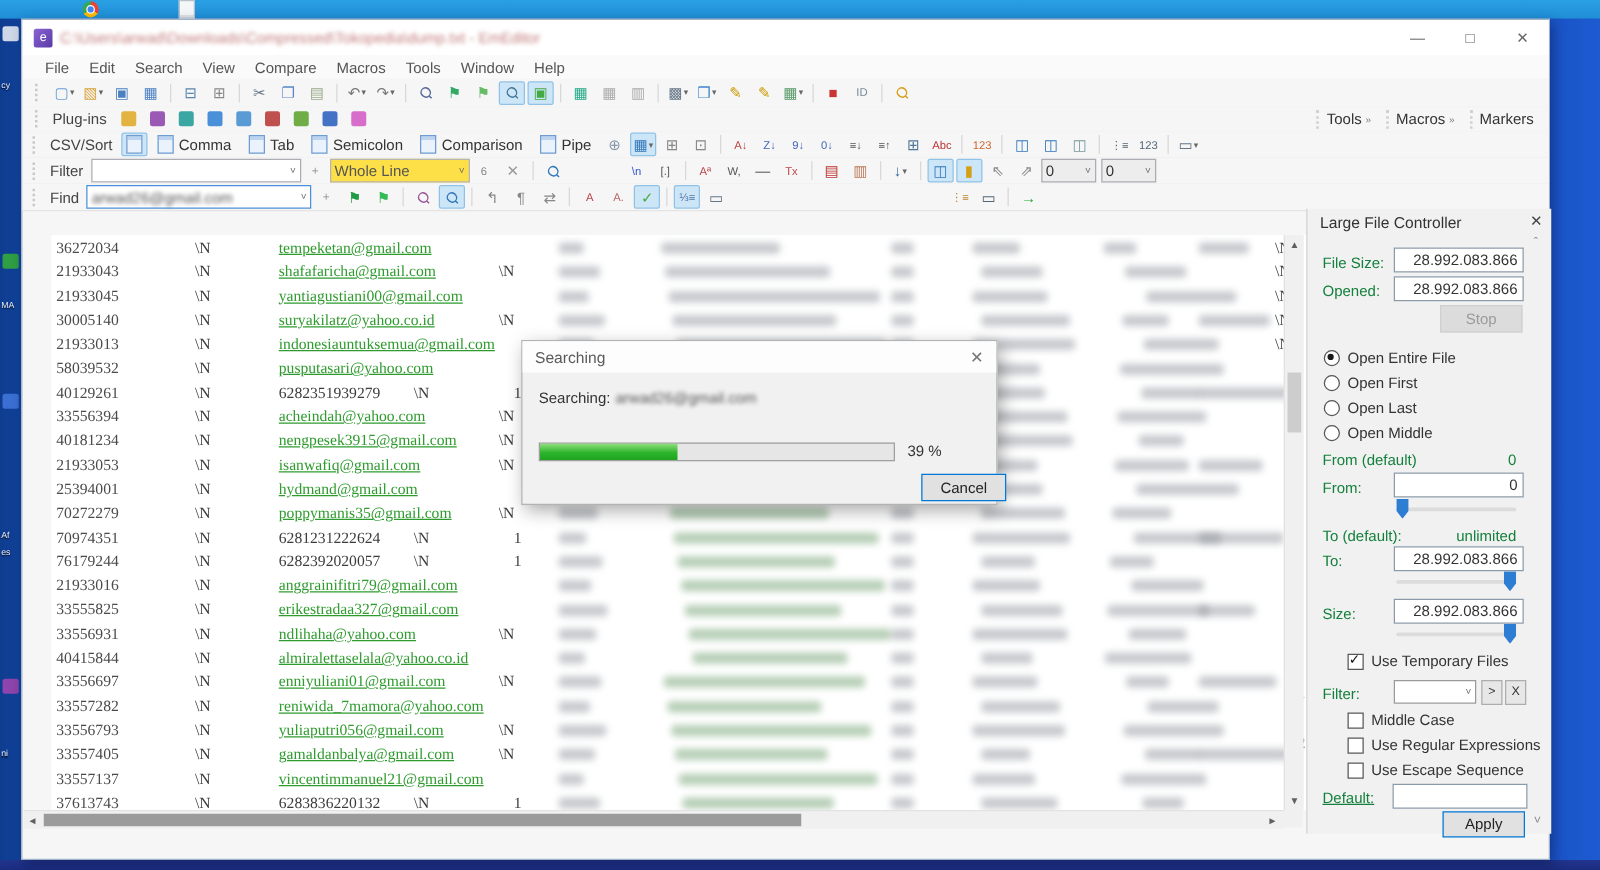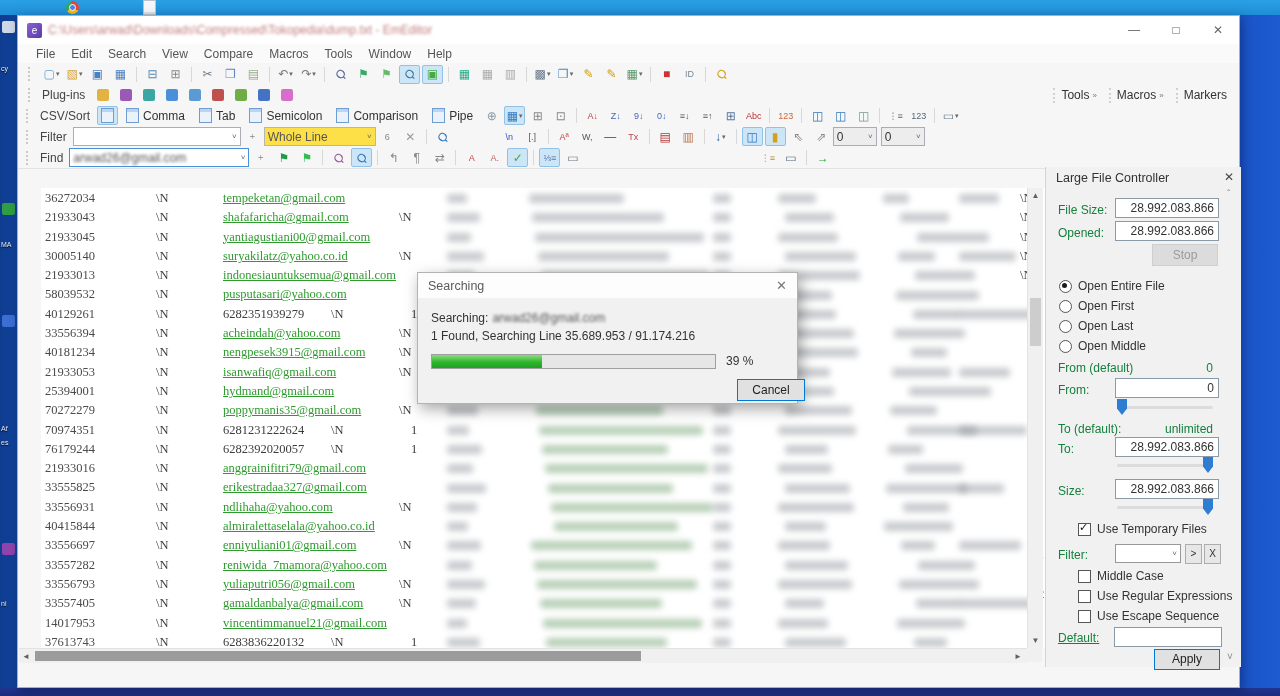"1 Found, Searching Line 35.689.953" div { html: <div>1 Found, Searching Line 35.689.953 / 91.174.216</div> -> none }
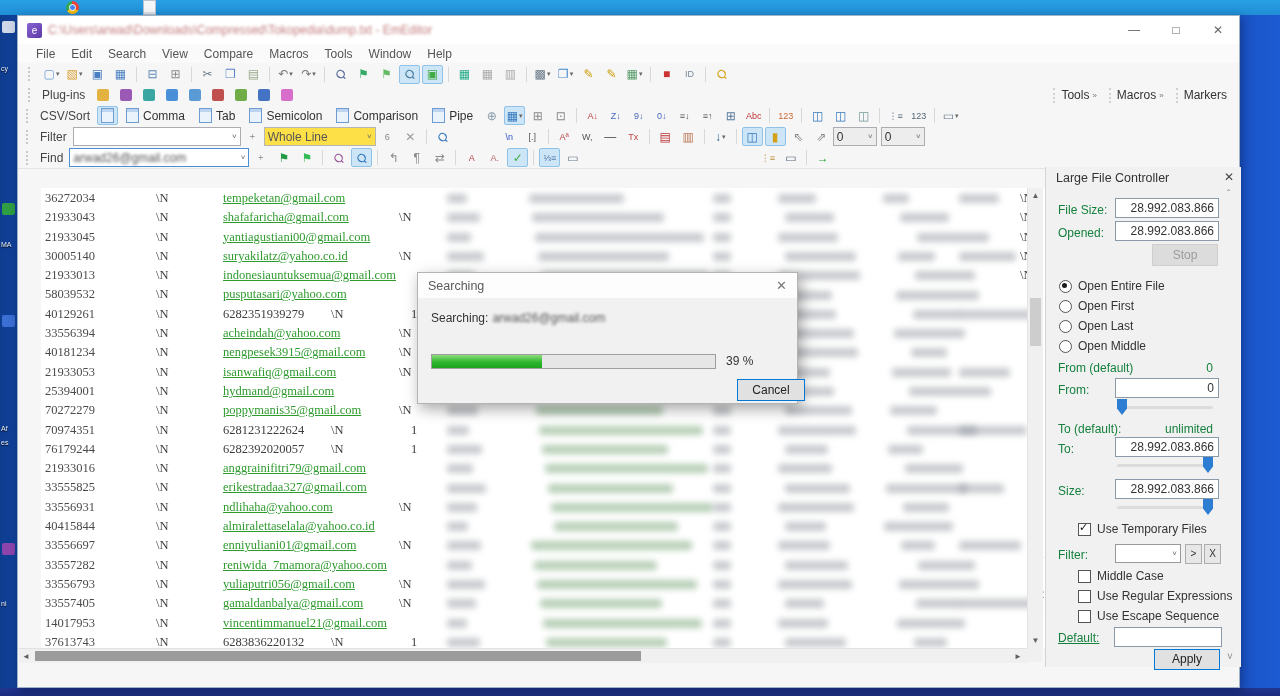"14017953" span.cid { text: 14017953 -> 33557137 }
